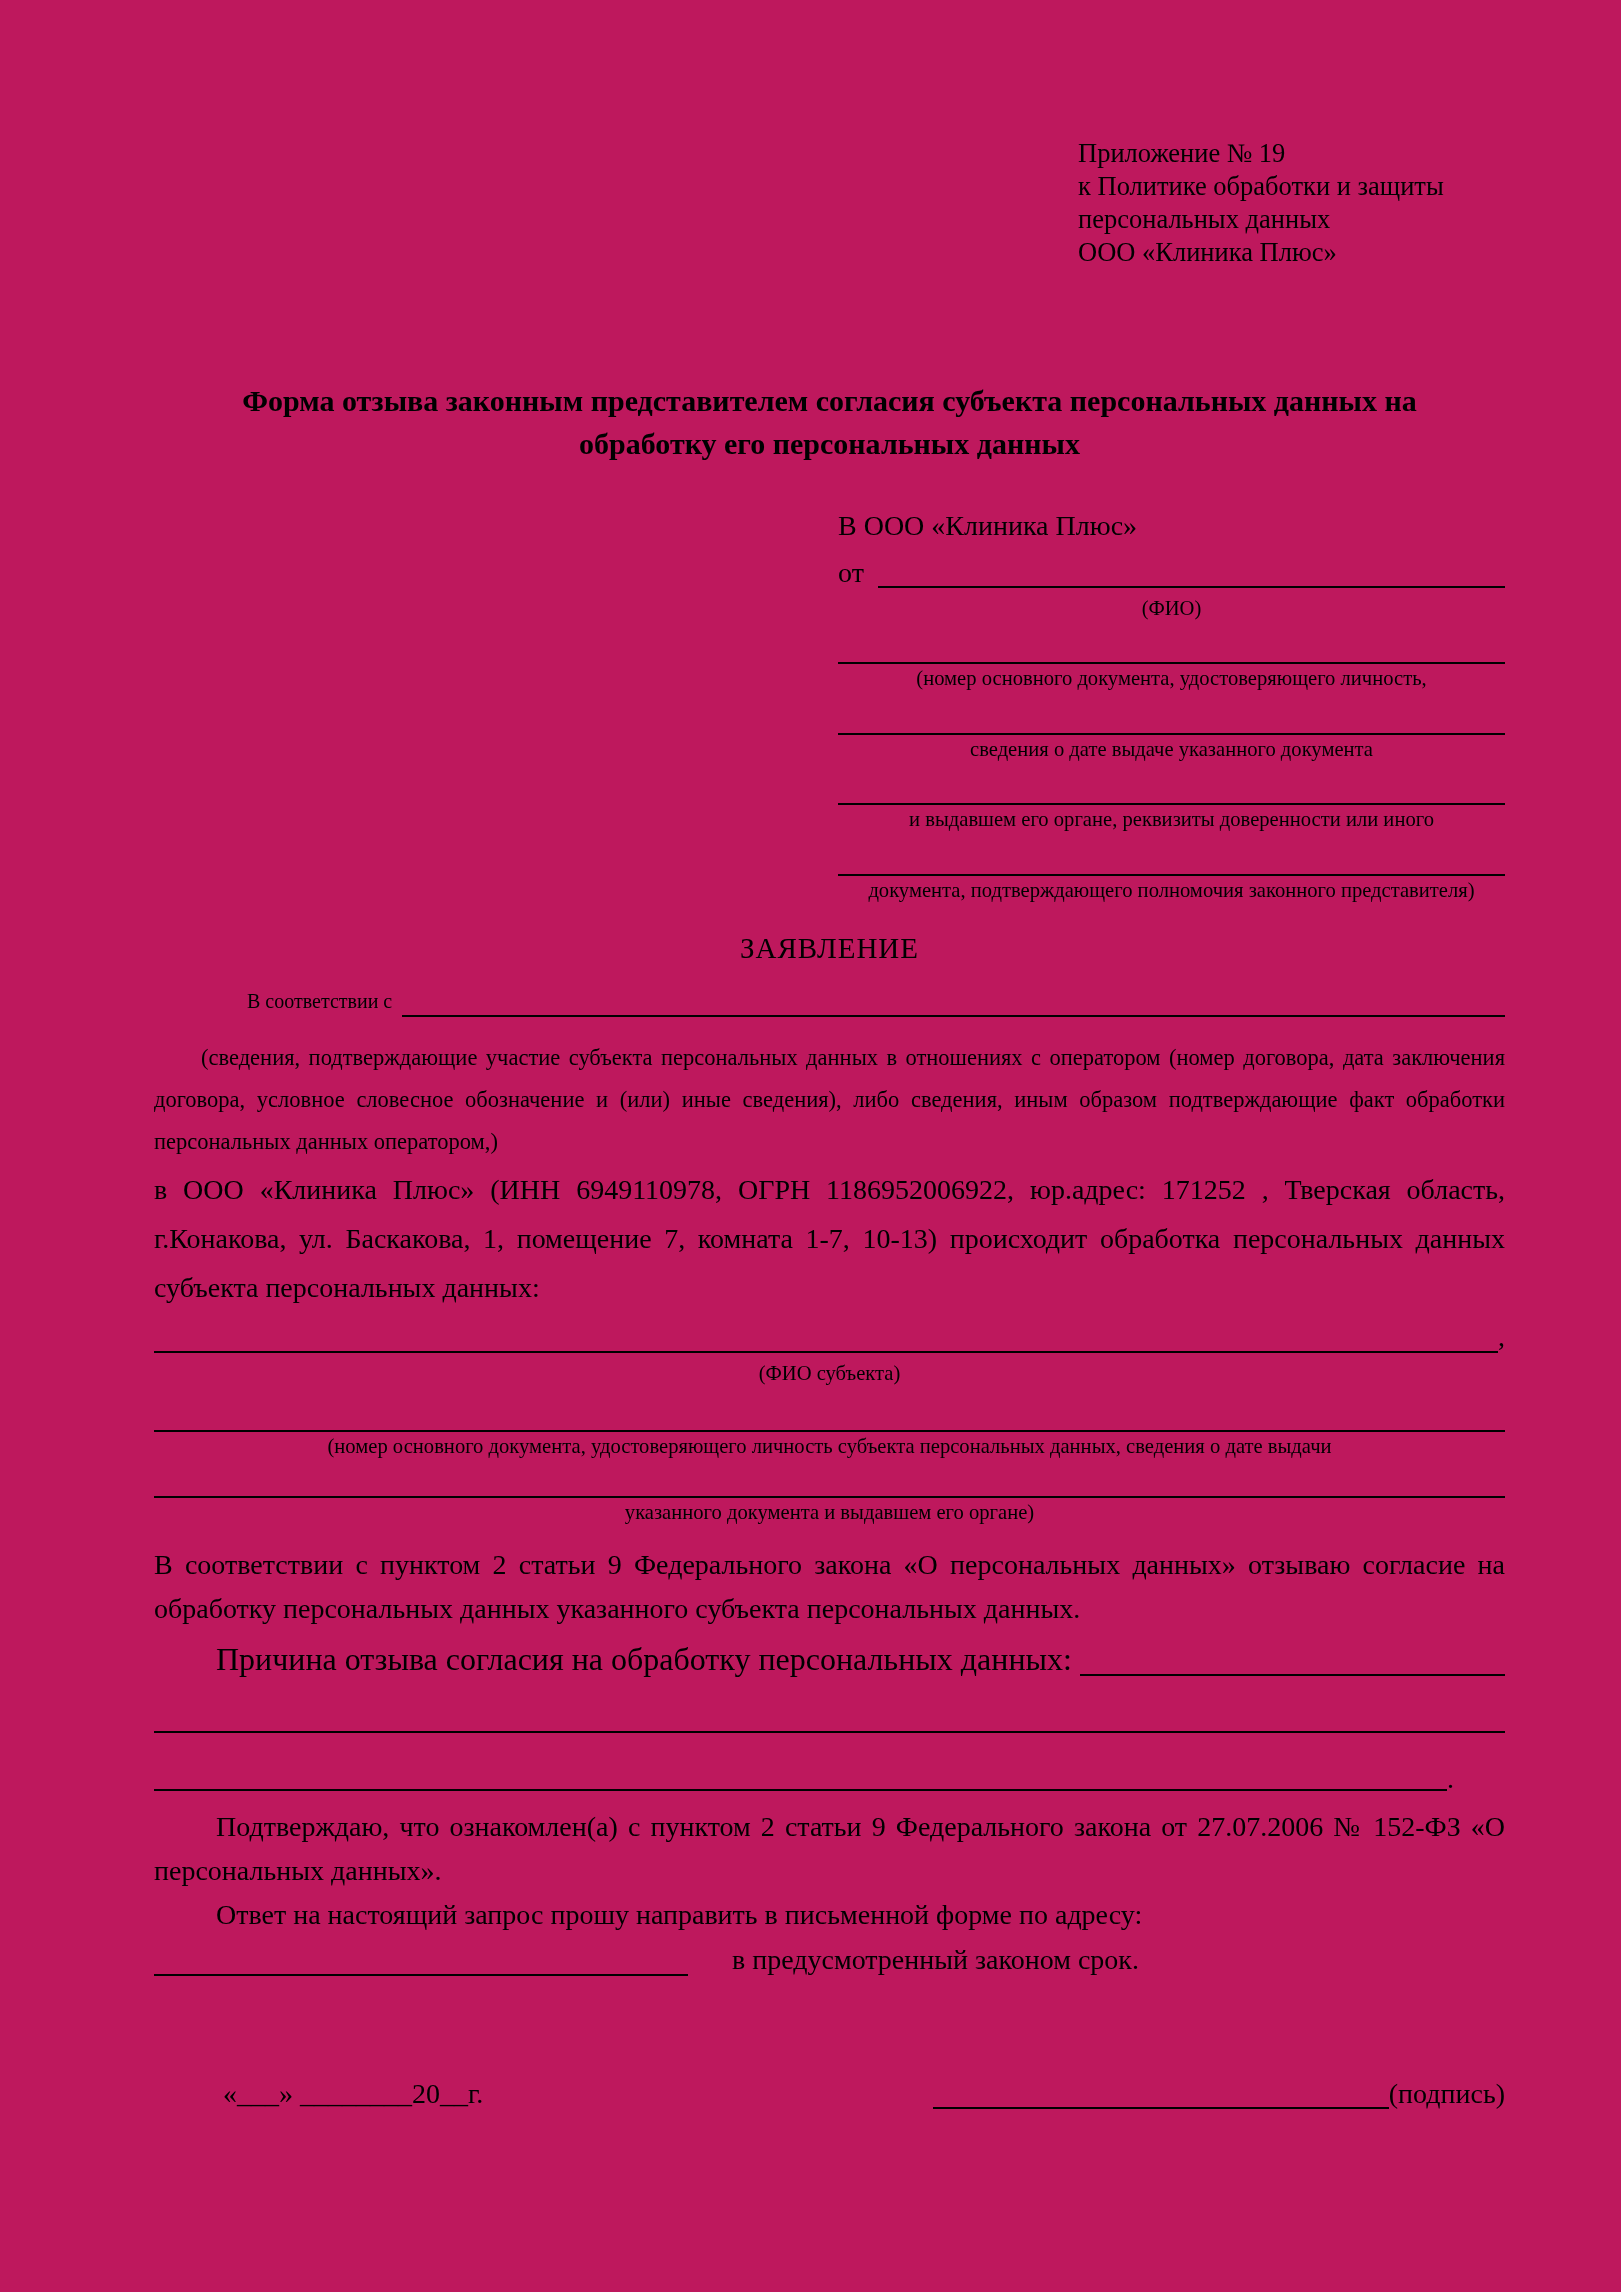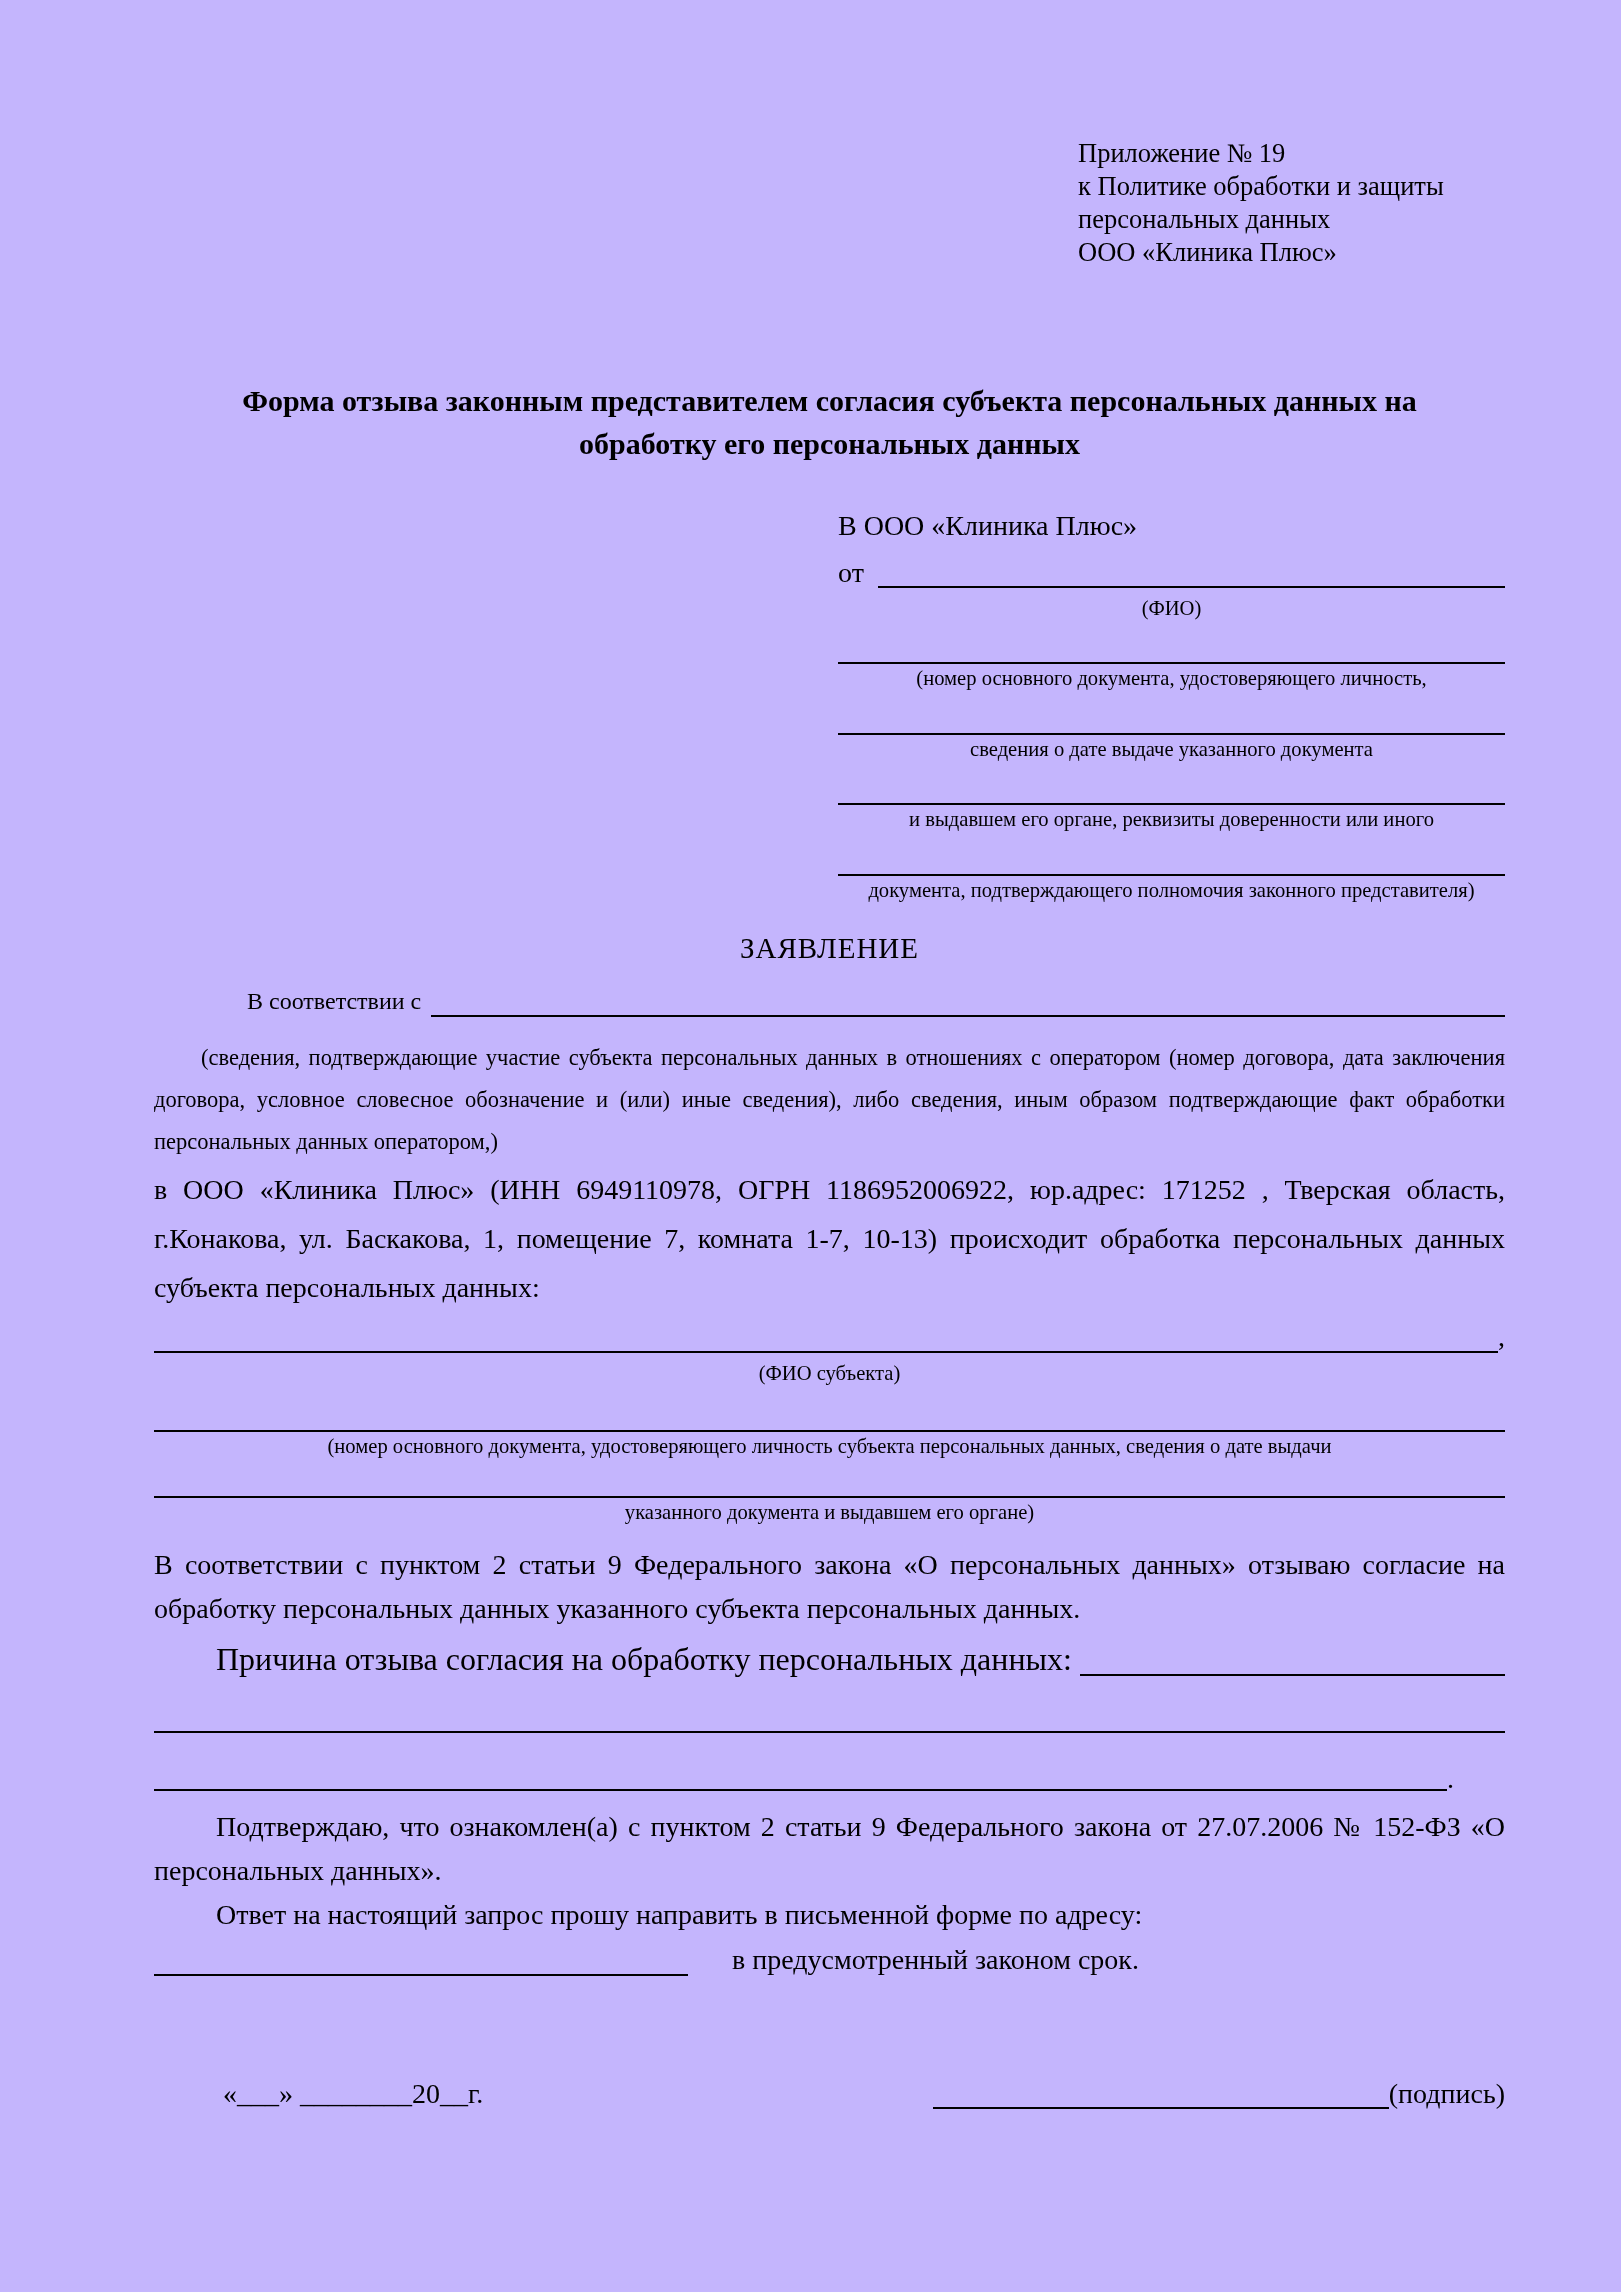"Приложение № 19" .page { background: #c4b5fd -> #be185d }
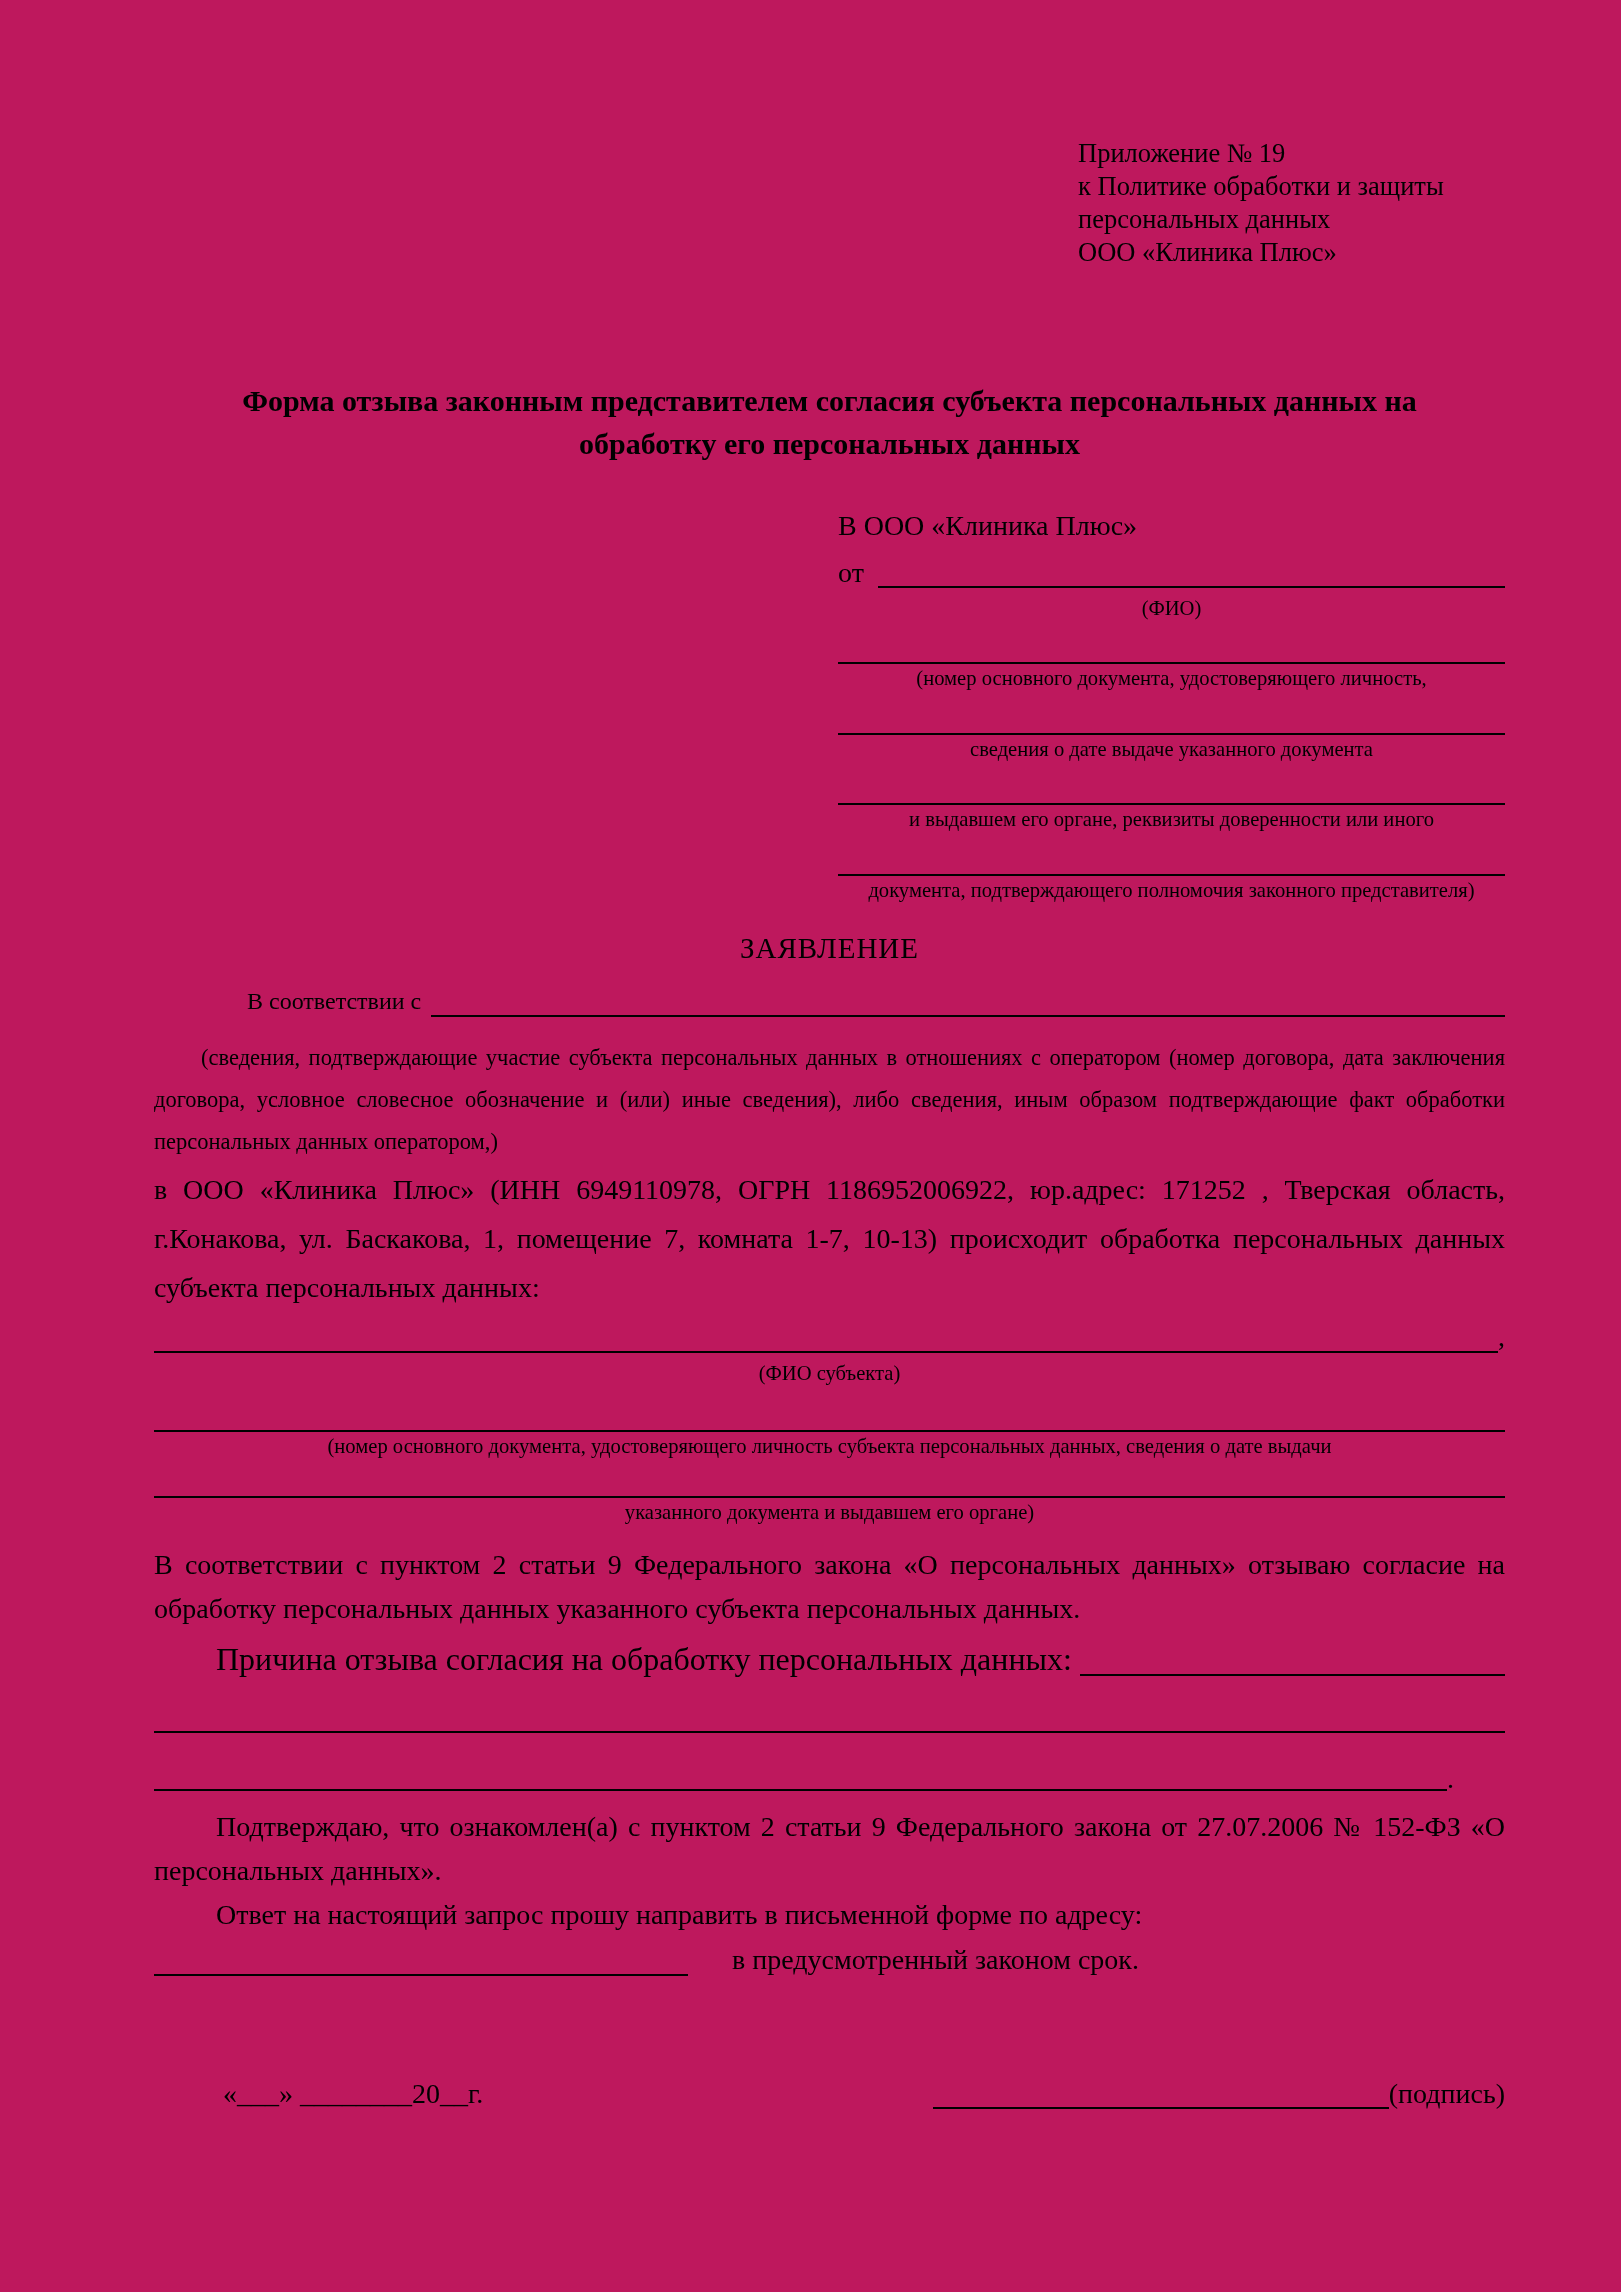"В соответствии с" .accord-row { font-size: 24px -> 20px }
